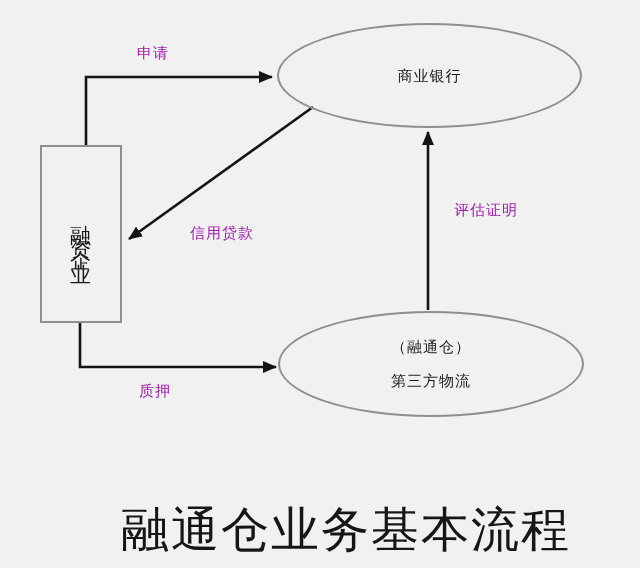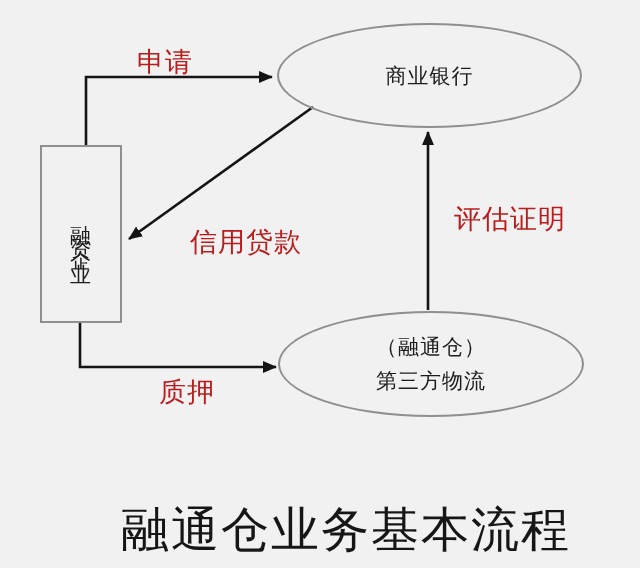"申请" .edge-label { color: #b91c1c -> #a21caf; font-size: 27px -> 15px }
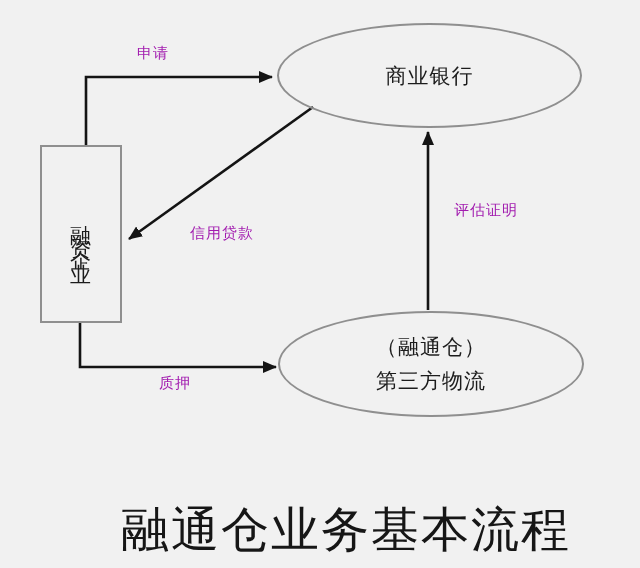"商业银行" .node-ellipse span { font-size: 21px -> 15px }
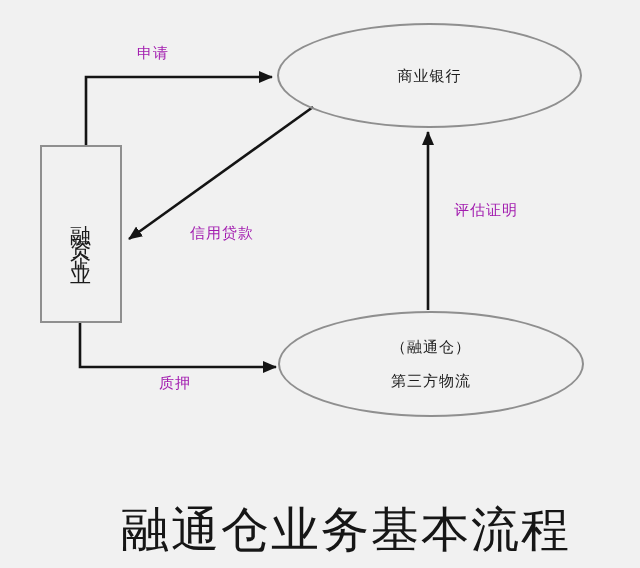"质押" .lbl-pledge { margin-left: 20px -> none; top: 374px -> 382px }
